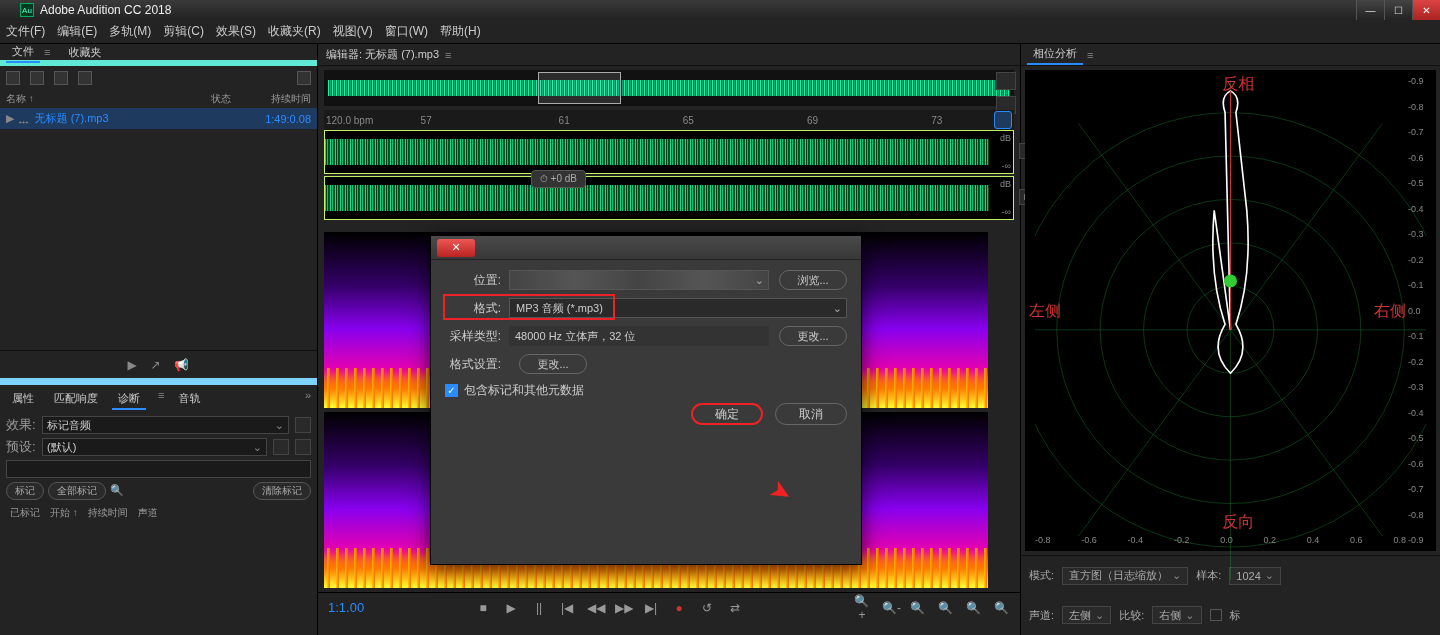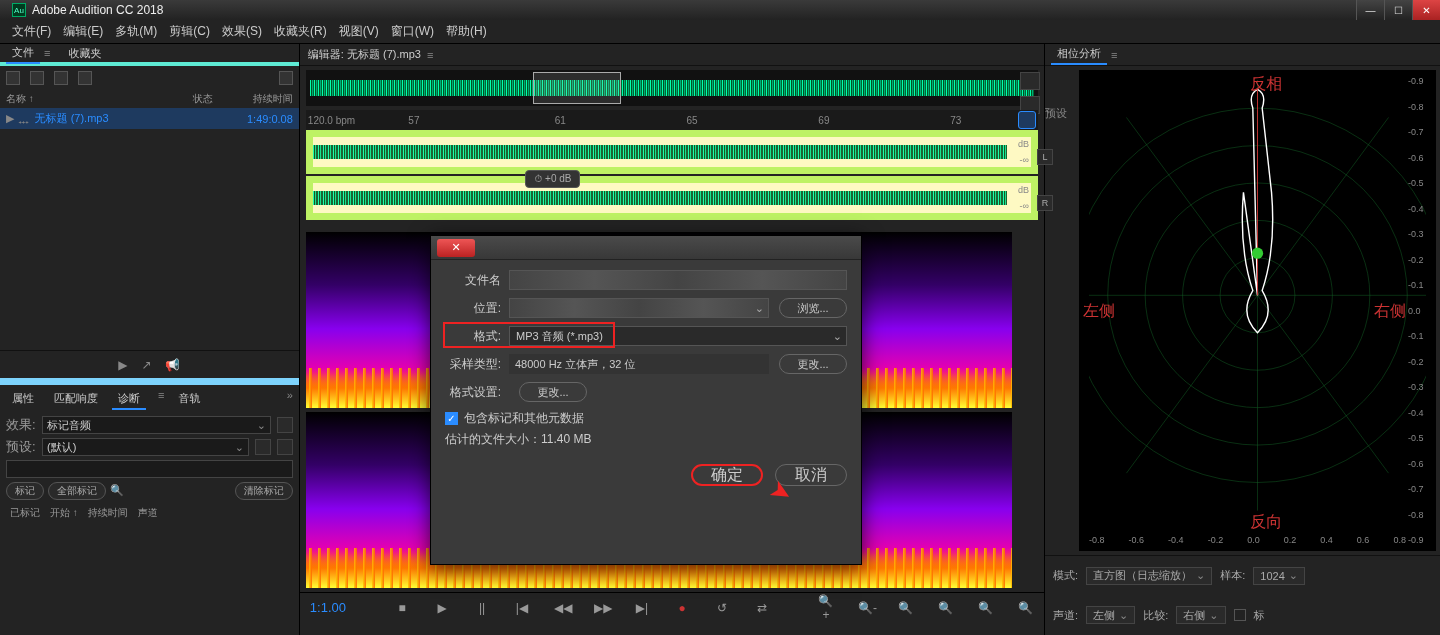"Au" .titlebar { padding-left: 12px -> 20px }
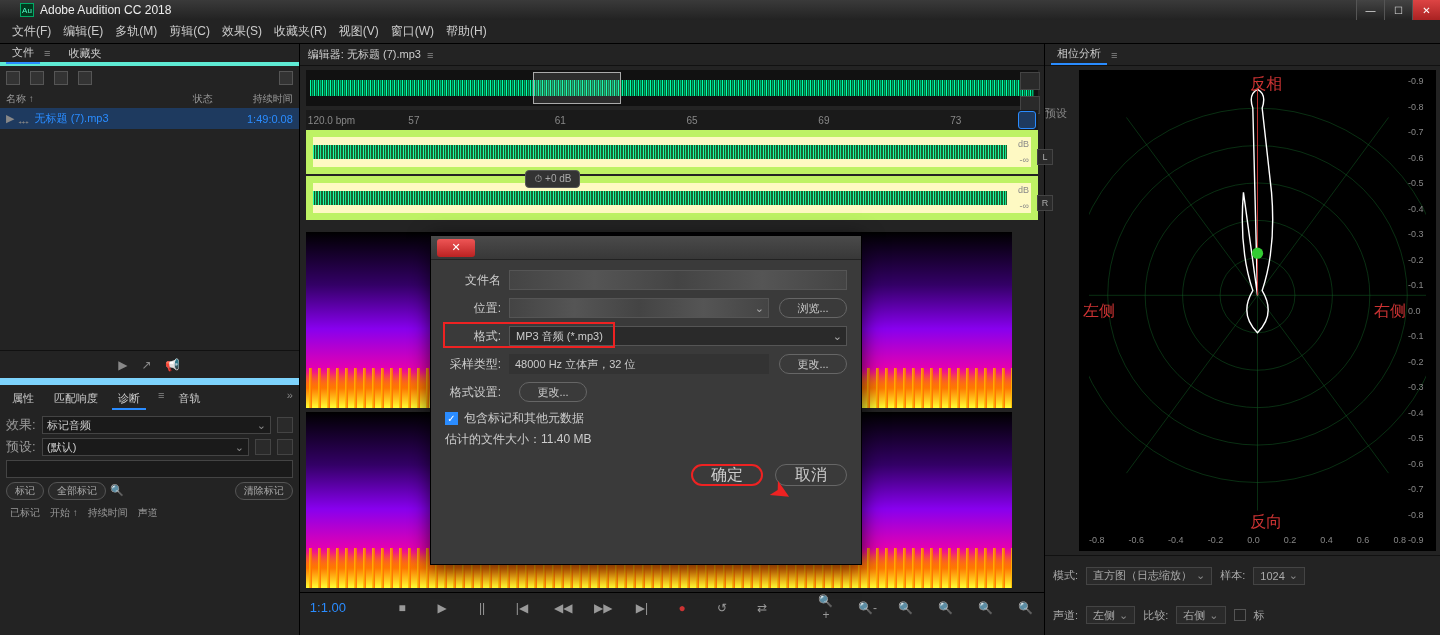"文件(F)" .menubar { padding-left: 6px -> none }
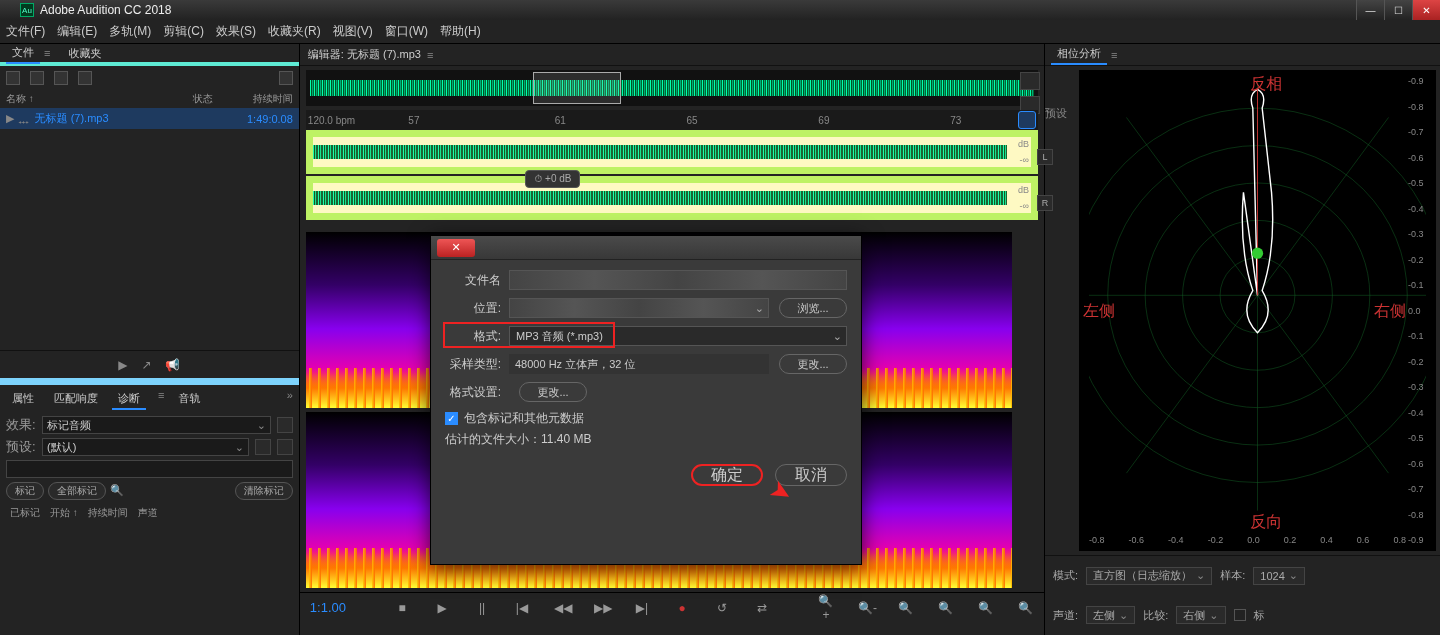"文件" .phead { border-bottom: 4px solid #5eead4 -> 6px solid #5eead4 }
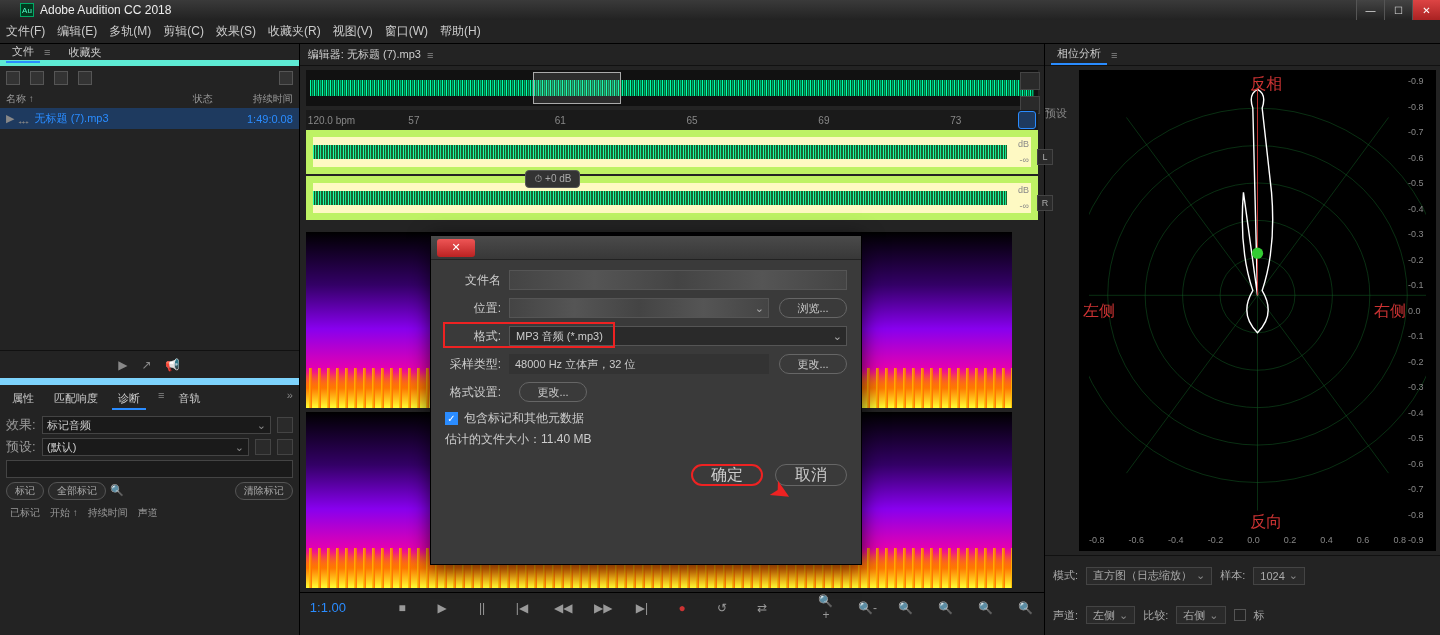"预设" div { html: <div> <span>预设</span> </div> -> none }
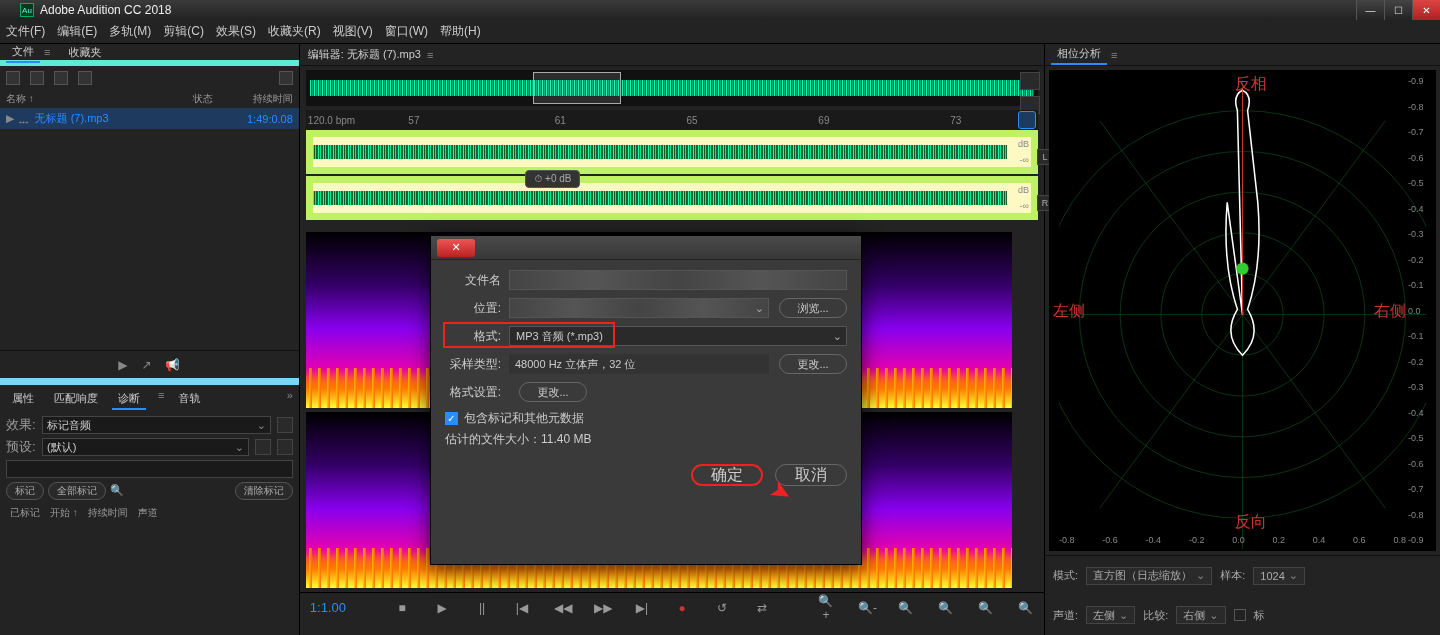"dB" .trk { background: #fef9c3 -> #000000; border: 7px solid #bef264 -> 1px solid #bef264 }
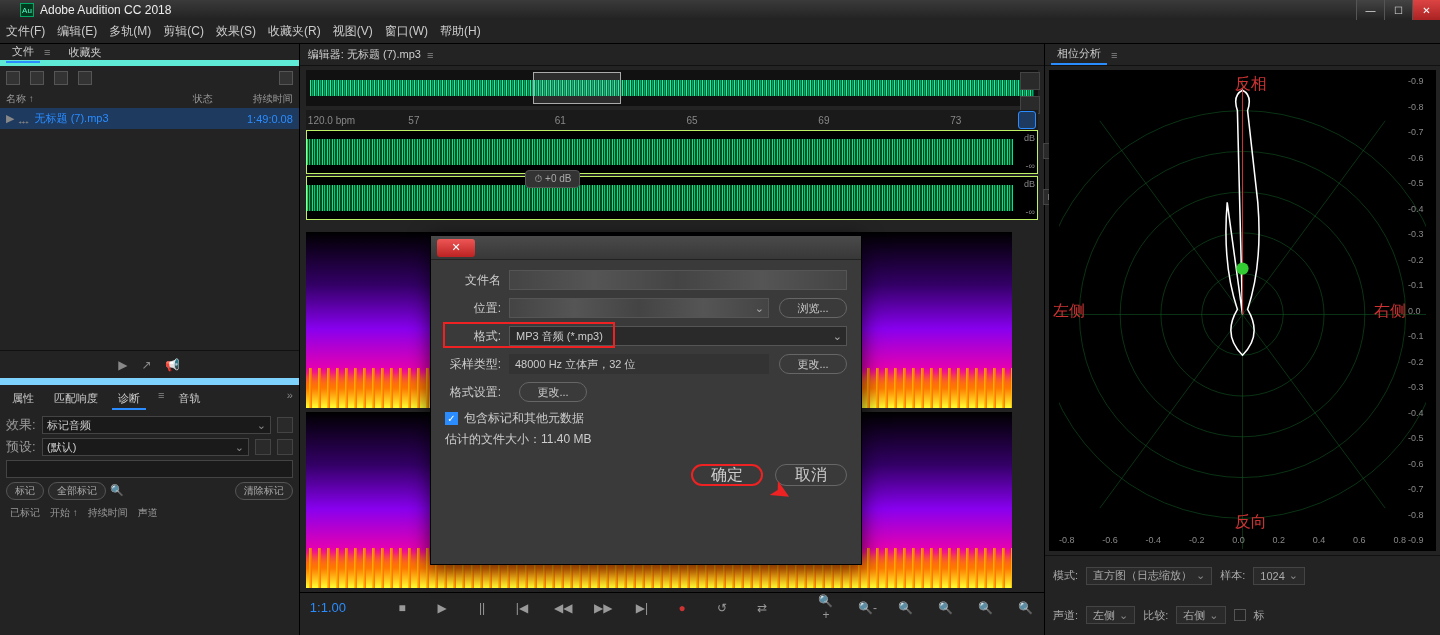"文件名" div.drow { html: <div> <span>文件名</span> <div></div> </div> -> none }
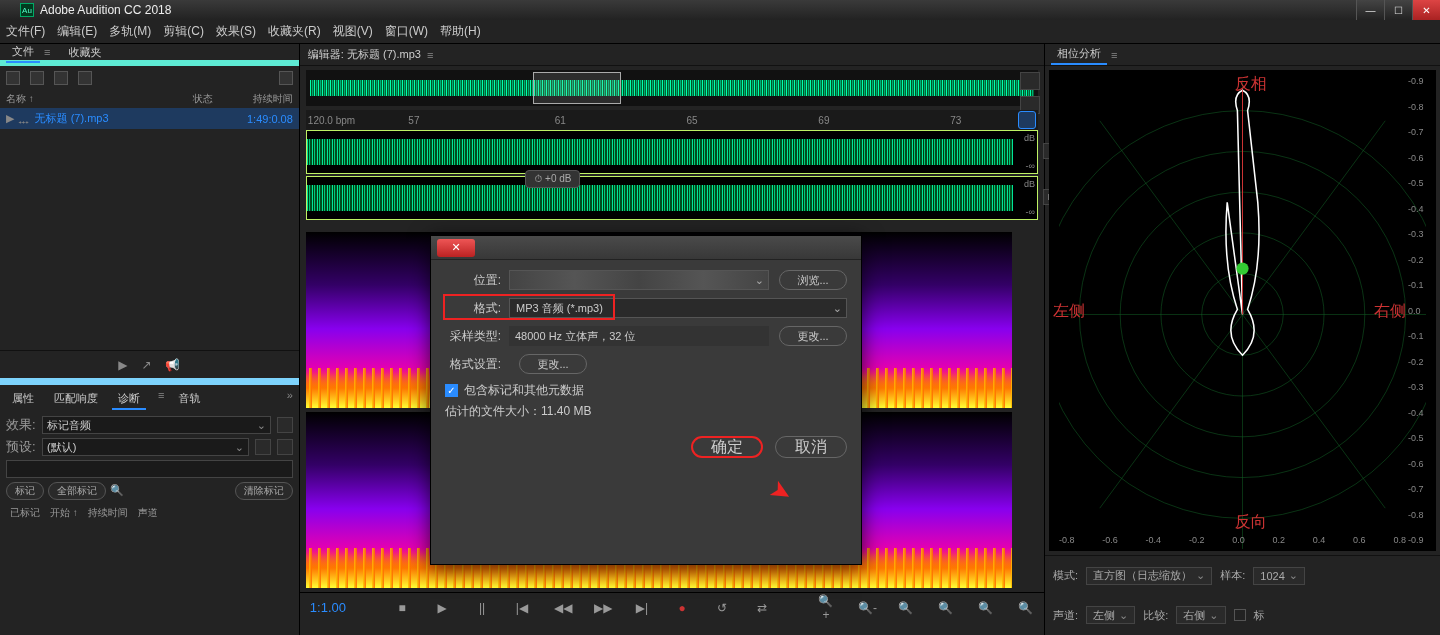"估计的文件大小：11.40 MB" div.est { html: <div>估计的文件大小：11.40 MB</div> -> none }
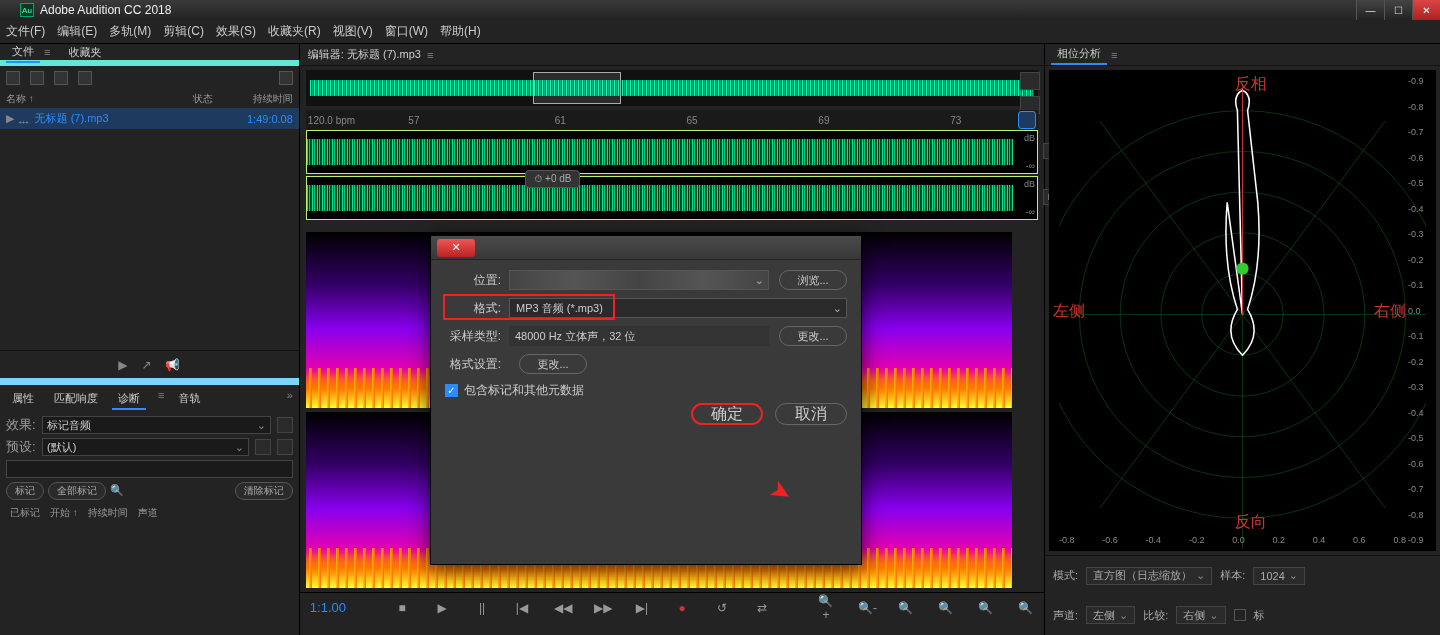"确定" .dmain { font-size: 16px -> 12px }
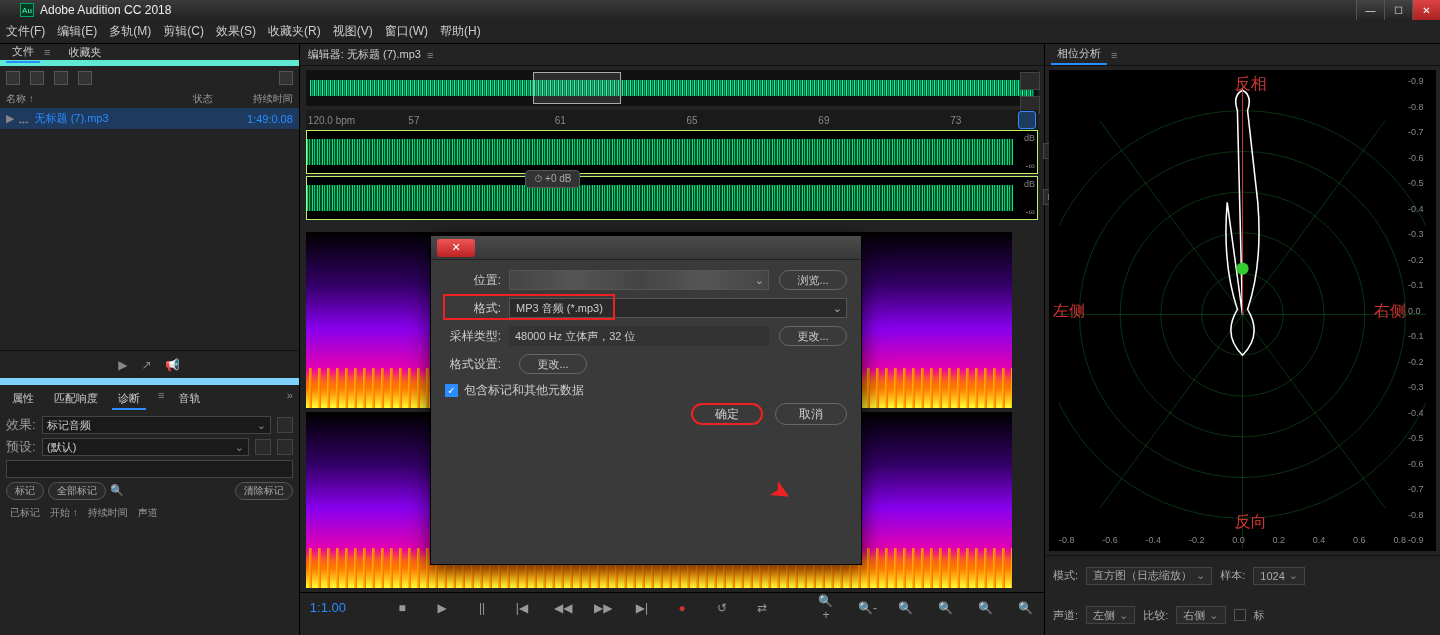"1:1.00" .transport { gap: 24px -> 12px }
